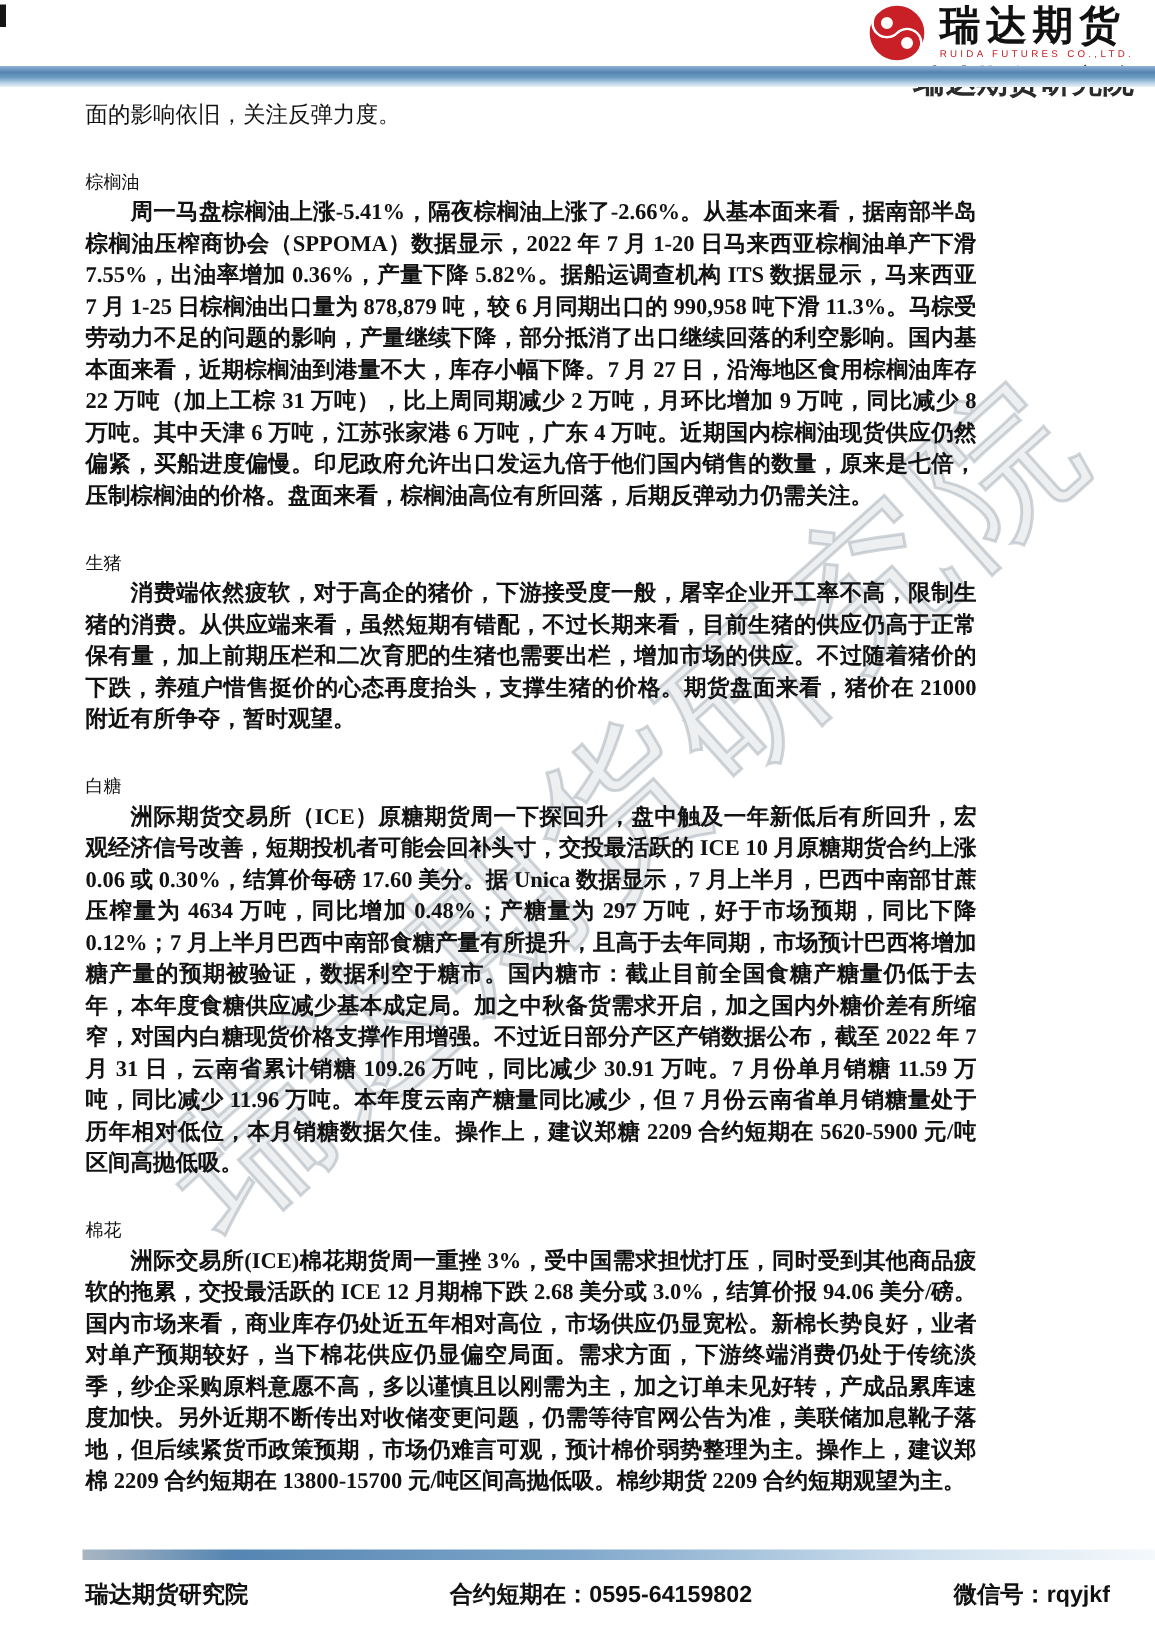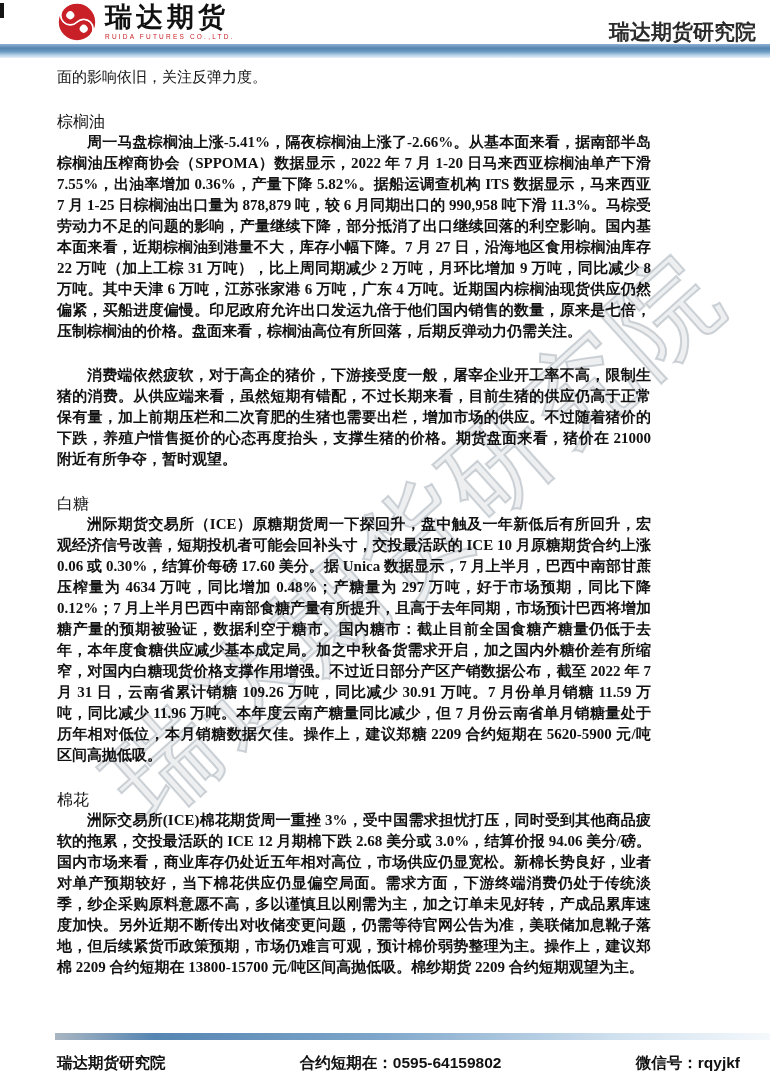"瑞达期货" .header { flex-direction: none -> column }
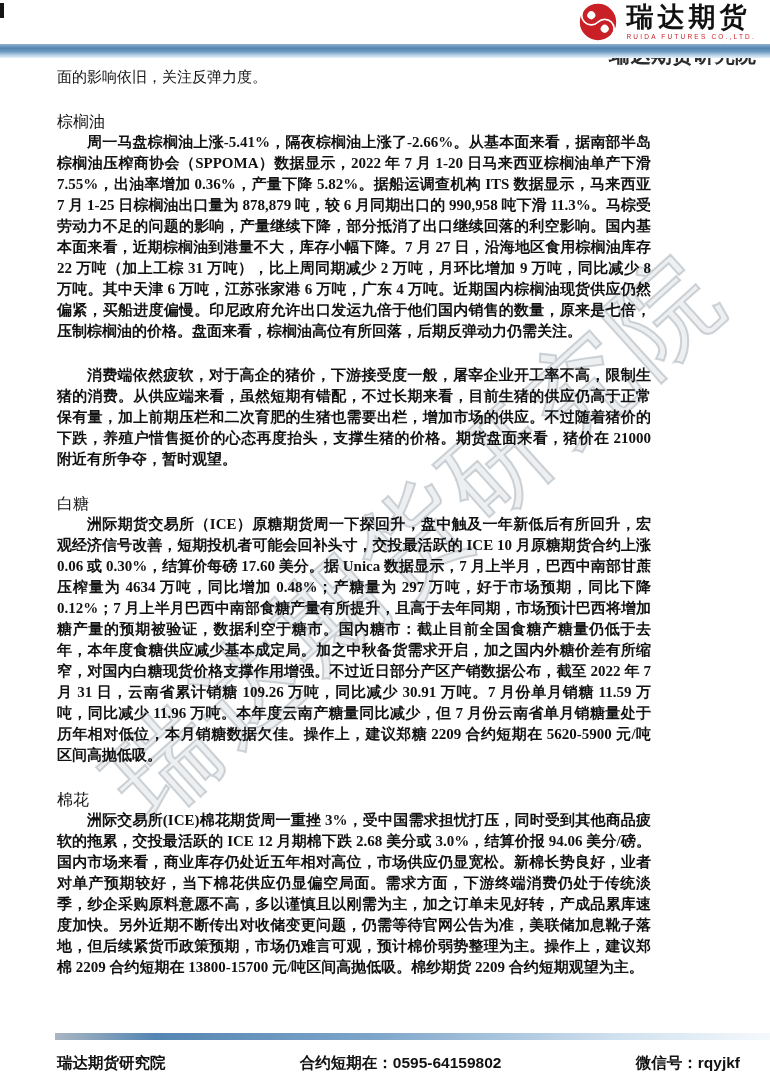"棕榈油" .section h2 { font-size: 16px -> 12px }
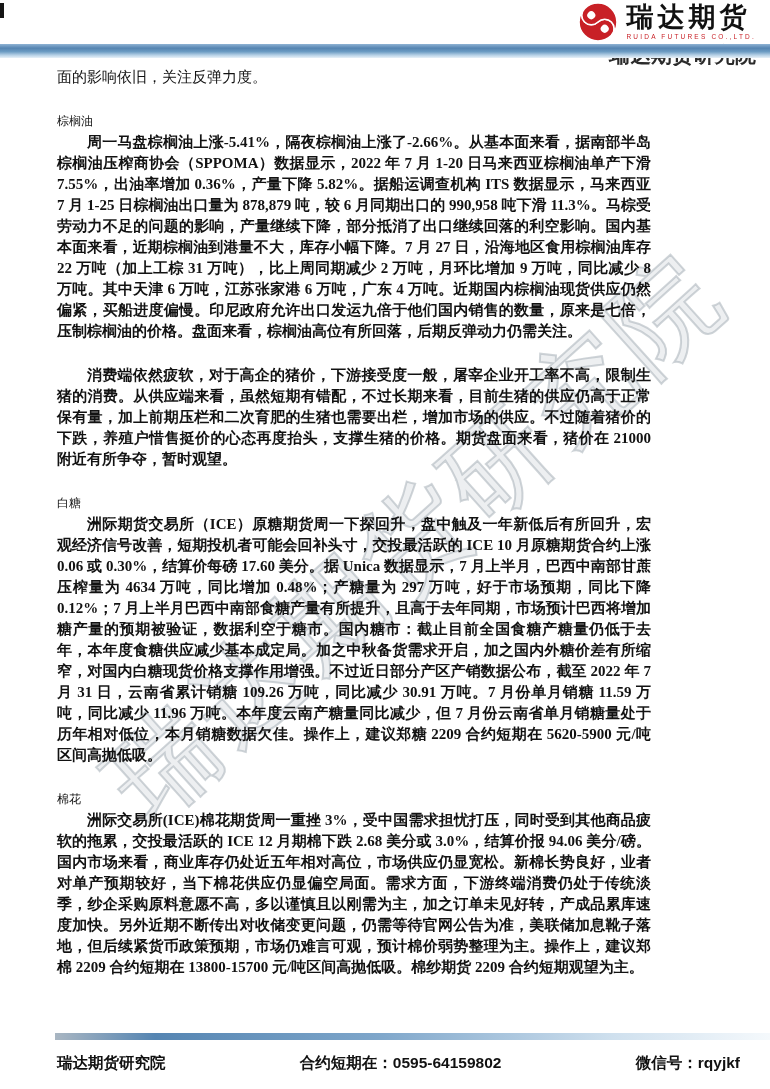"生猪" h2 { html: none -> <h2>生猪</h2> }
